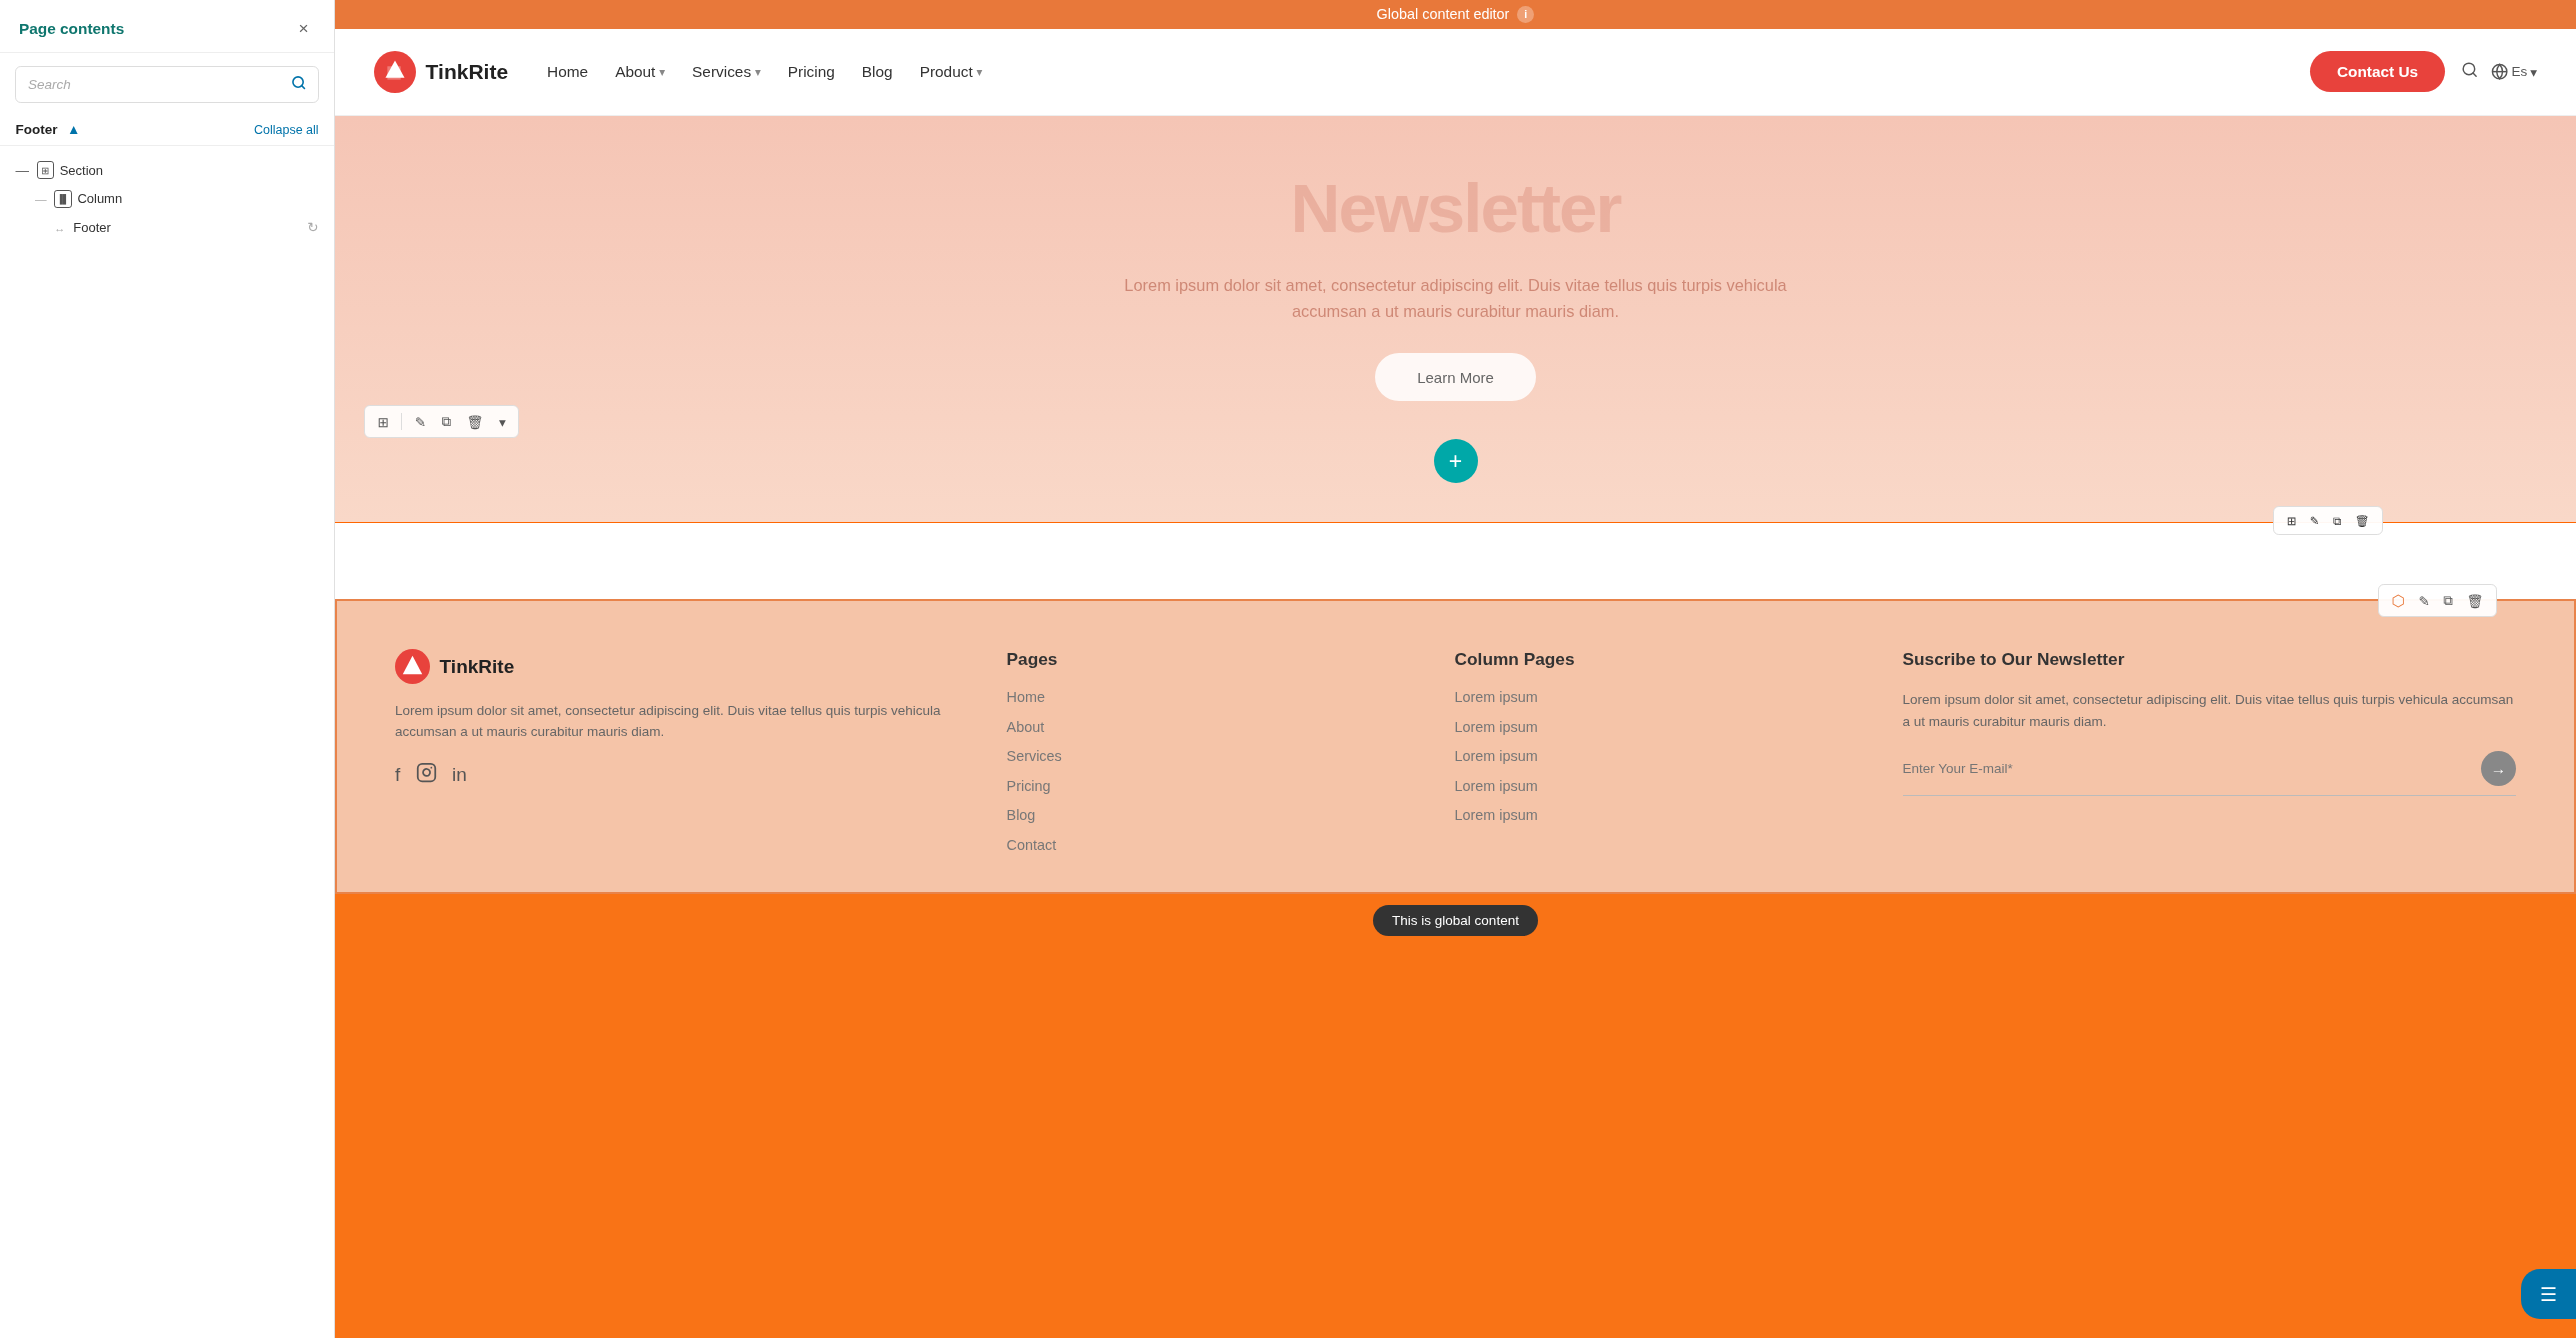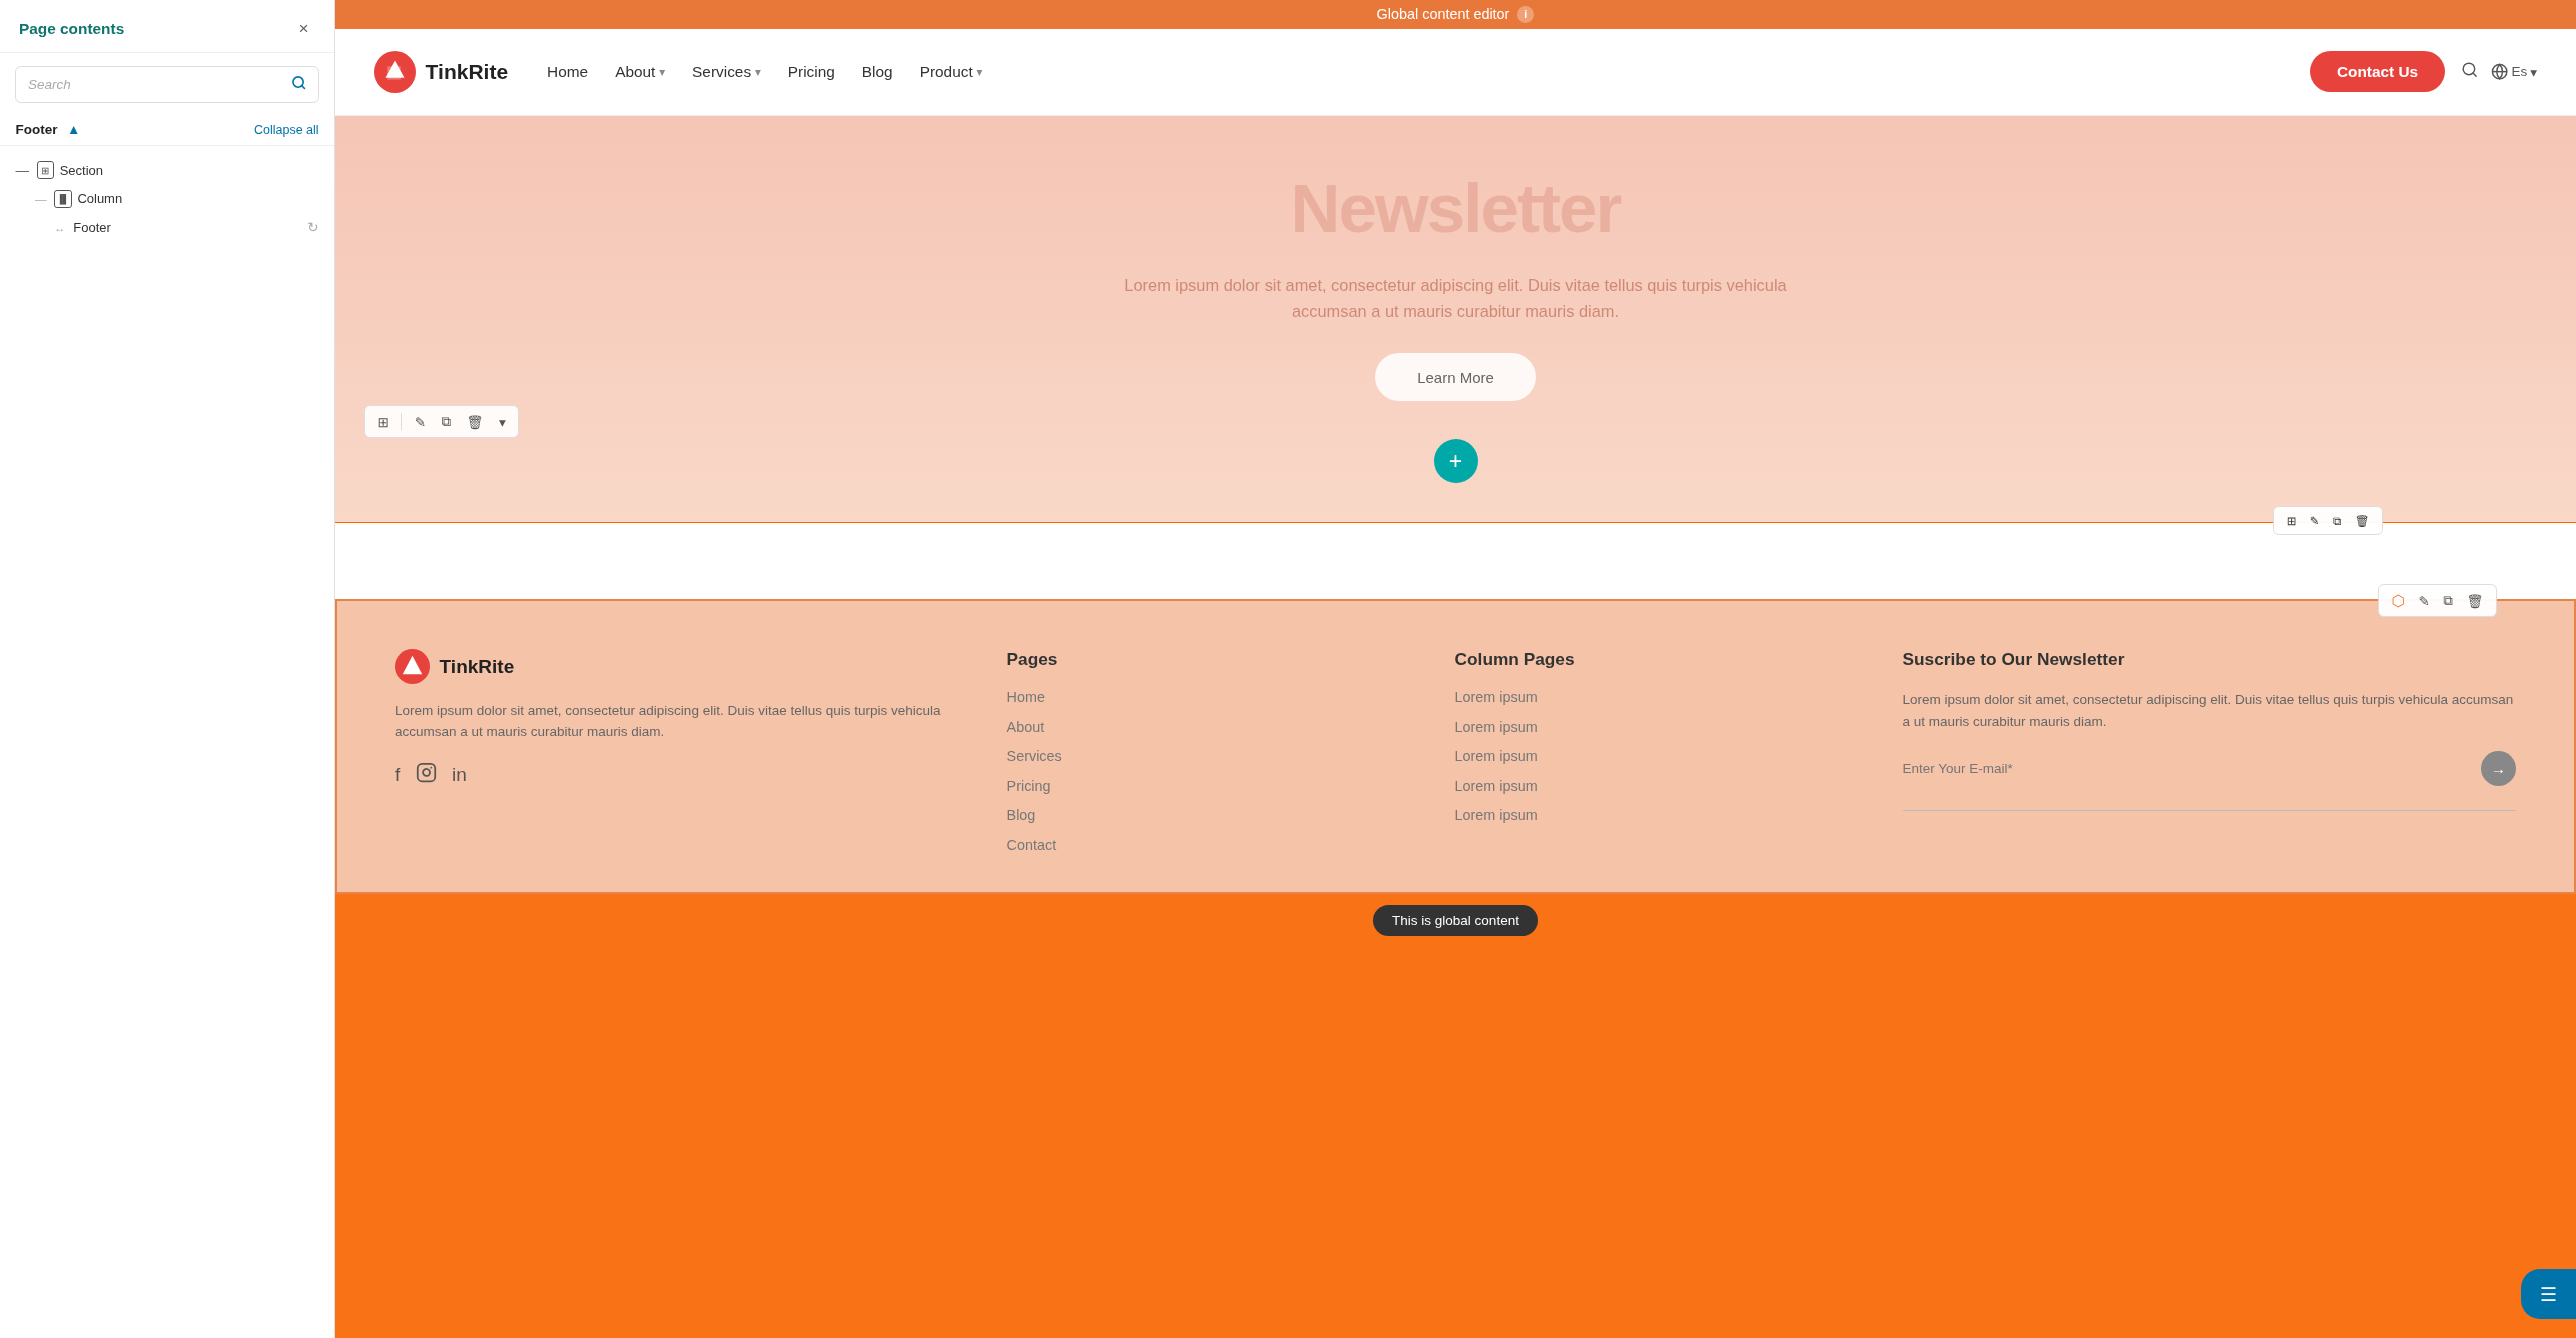"Enter Your E-mail*" .newsletter-input-row { padding-bottom: 24px -> 9px }
